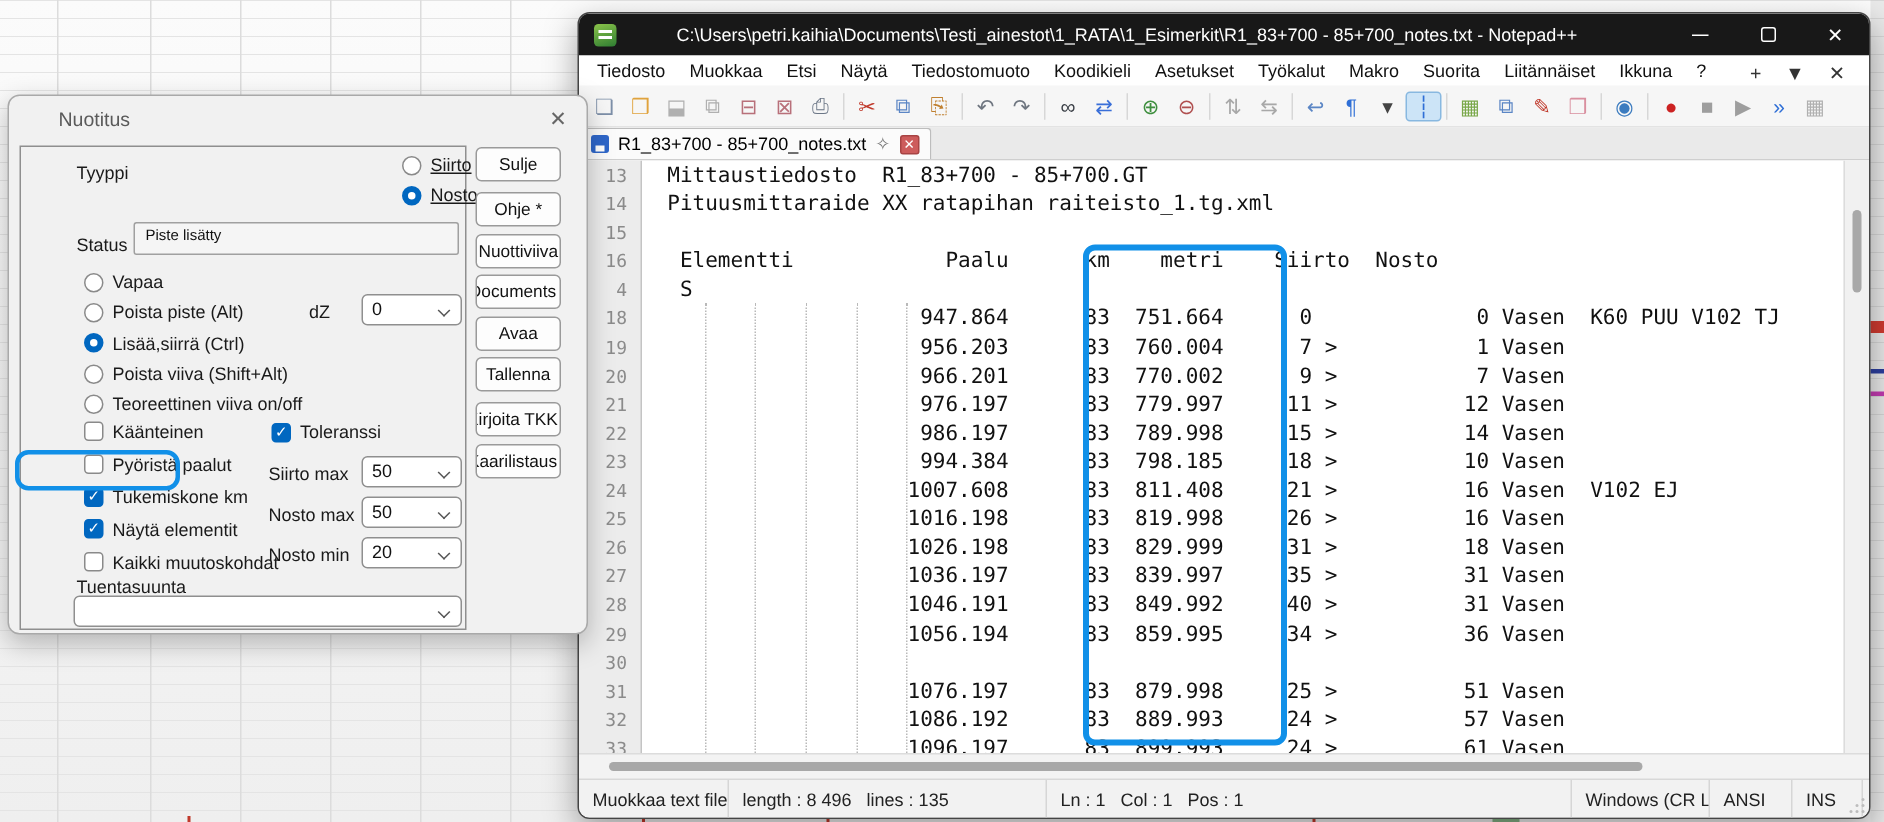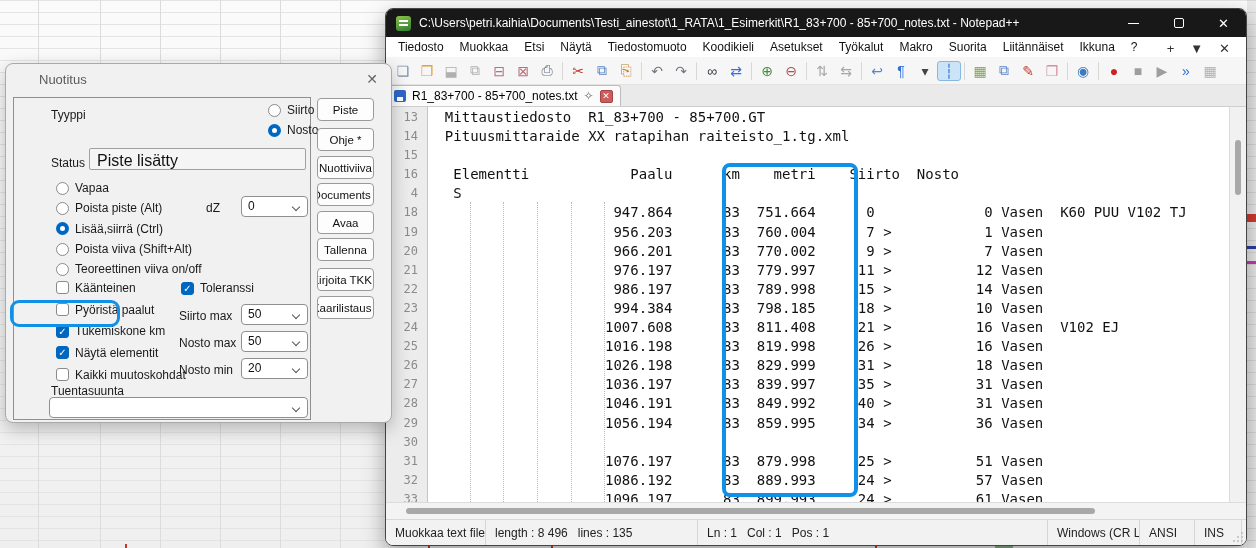"C:\Users\petri.kaihia\Documents\Testi_ai" .title-text { margin-left: none -> 32px }
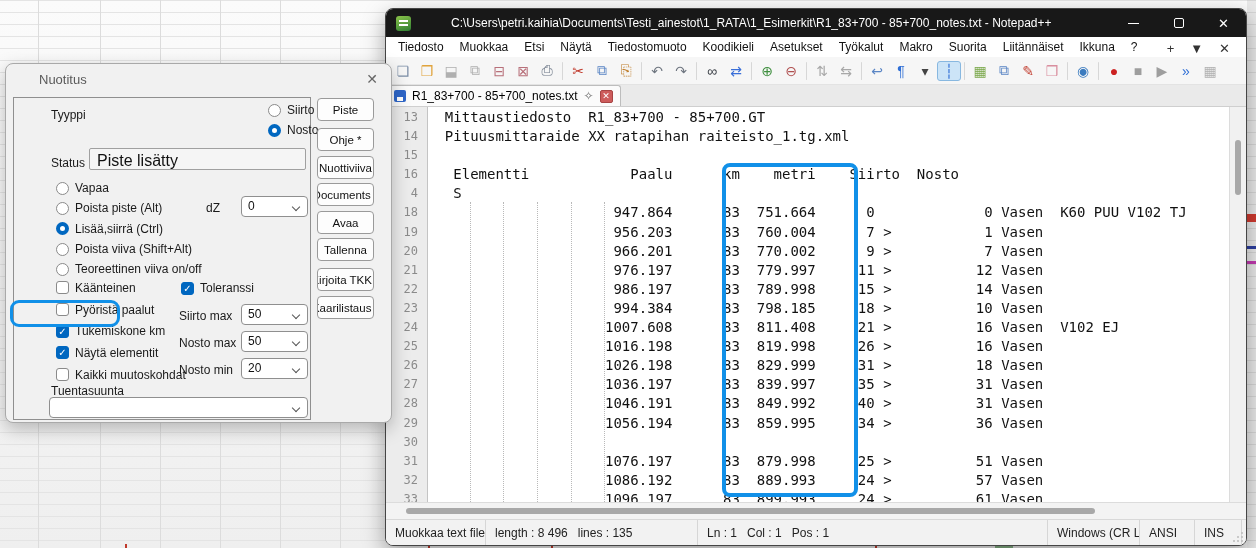"Siirto" div { text-decoration: none -> underline }
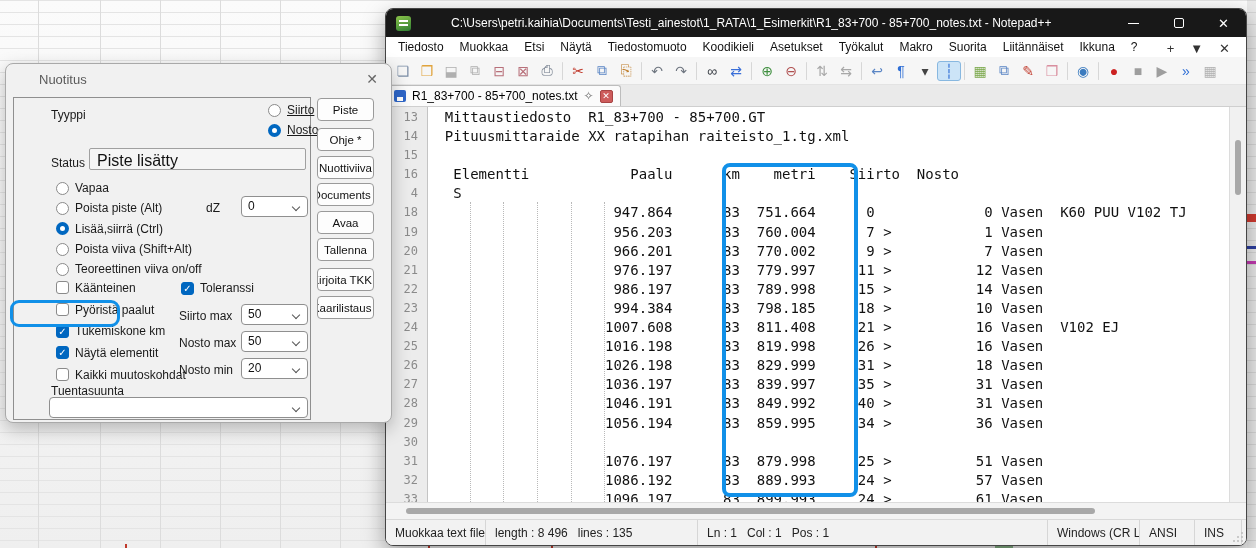"Piste" div.dlg-btn { text: Piste -> Sulje }
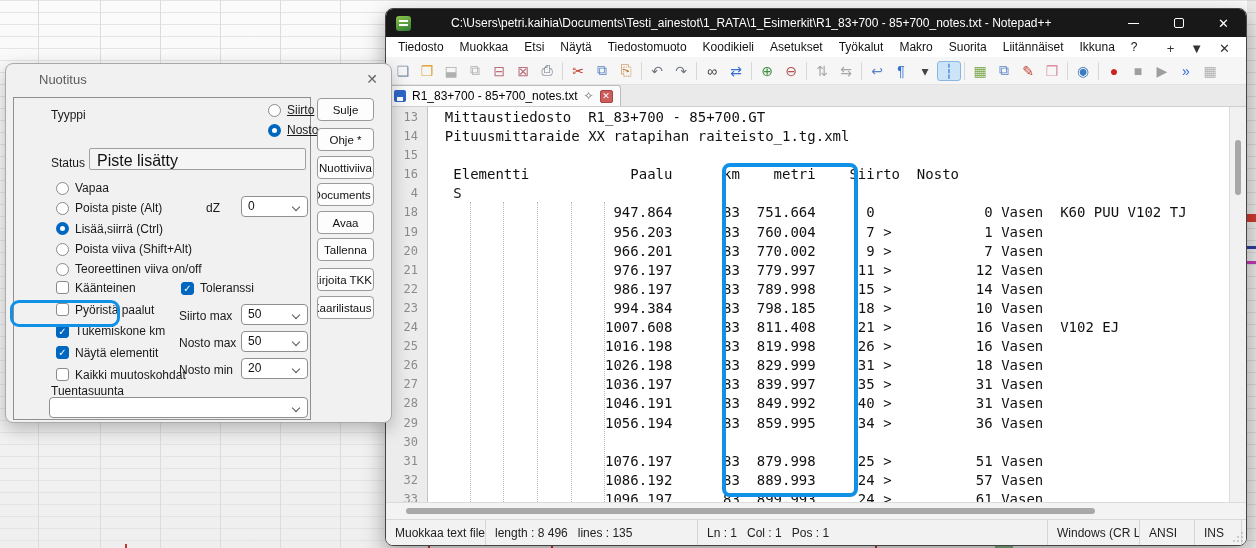"Piste lisätty" .field { font-size: 16px -> 10px }
